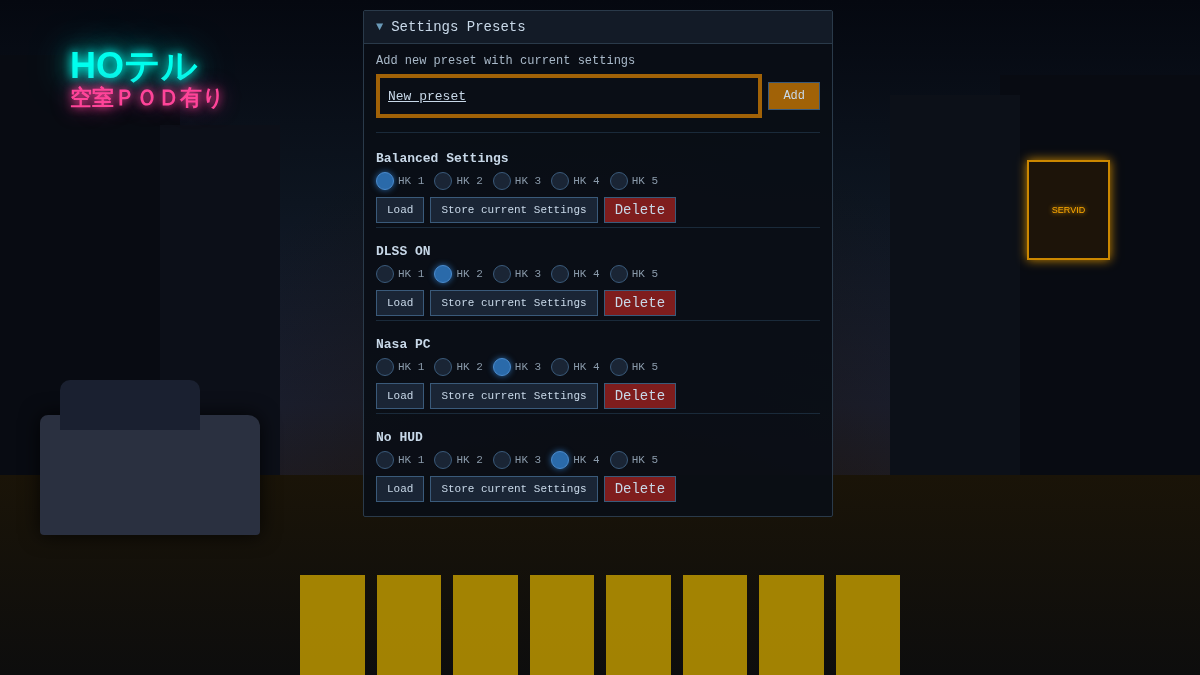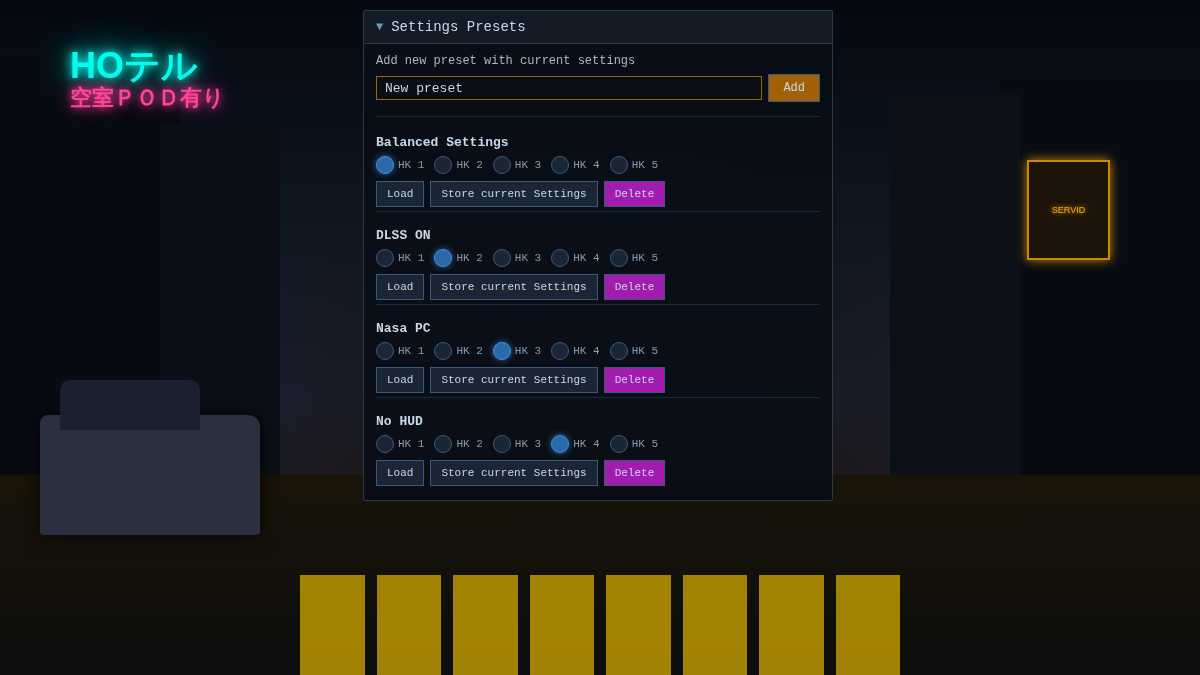"New preset" .preset-name-input { border: 1px solid #a16207 -> 4px solid #a16207; height: 24px -> 44px; text-decoration: none -> underline }
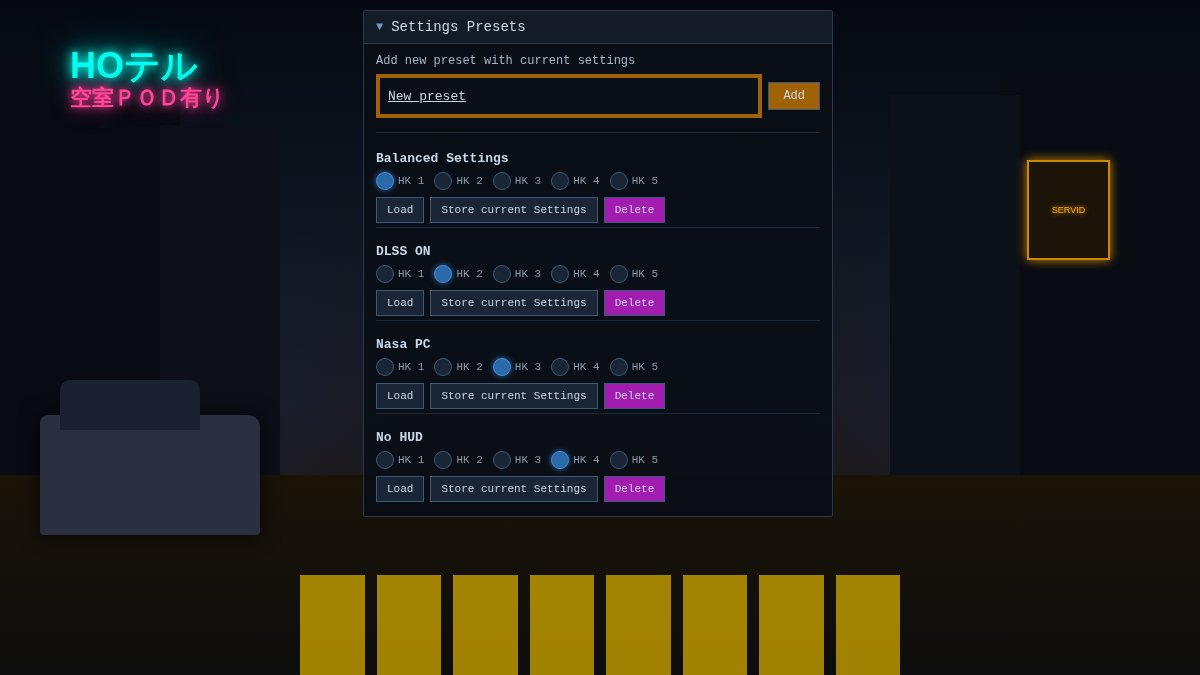"Delete" .btn-delete { background: #a21caf -> #7f1d1d; font-size: 11px -> 14px }
